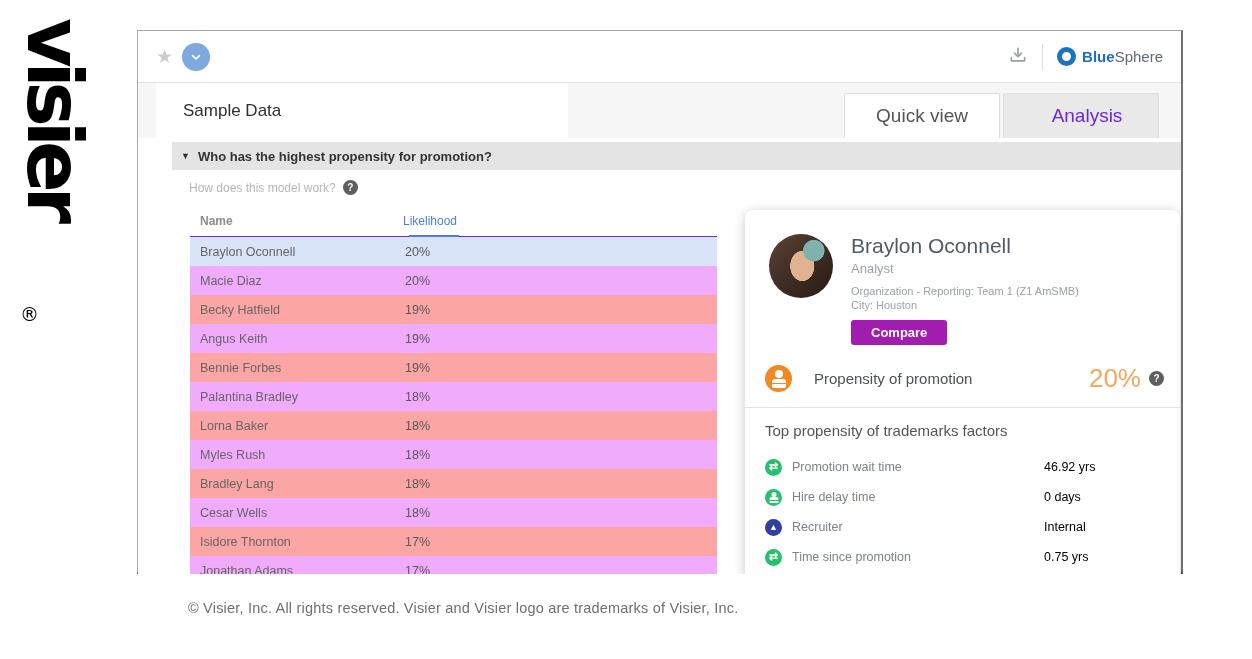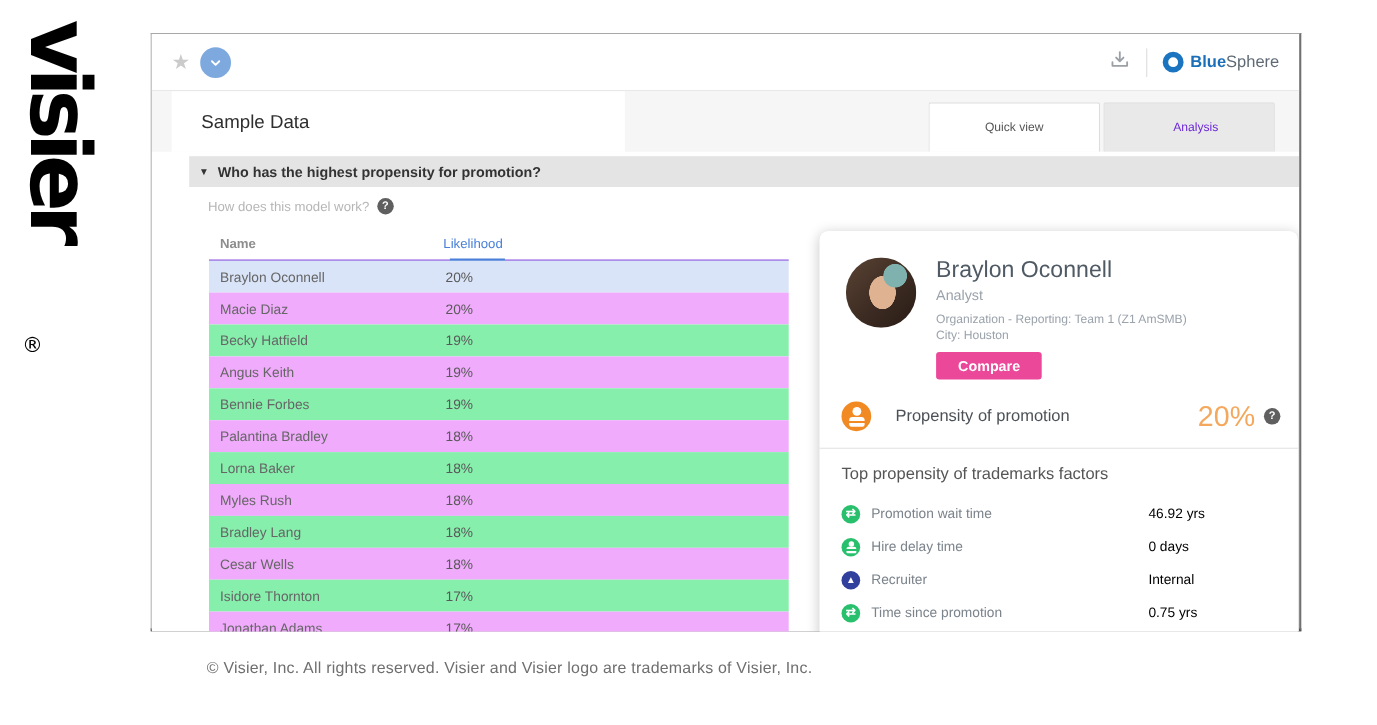"Quick view" .tab { font-size: 11px -> 19px }
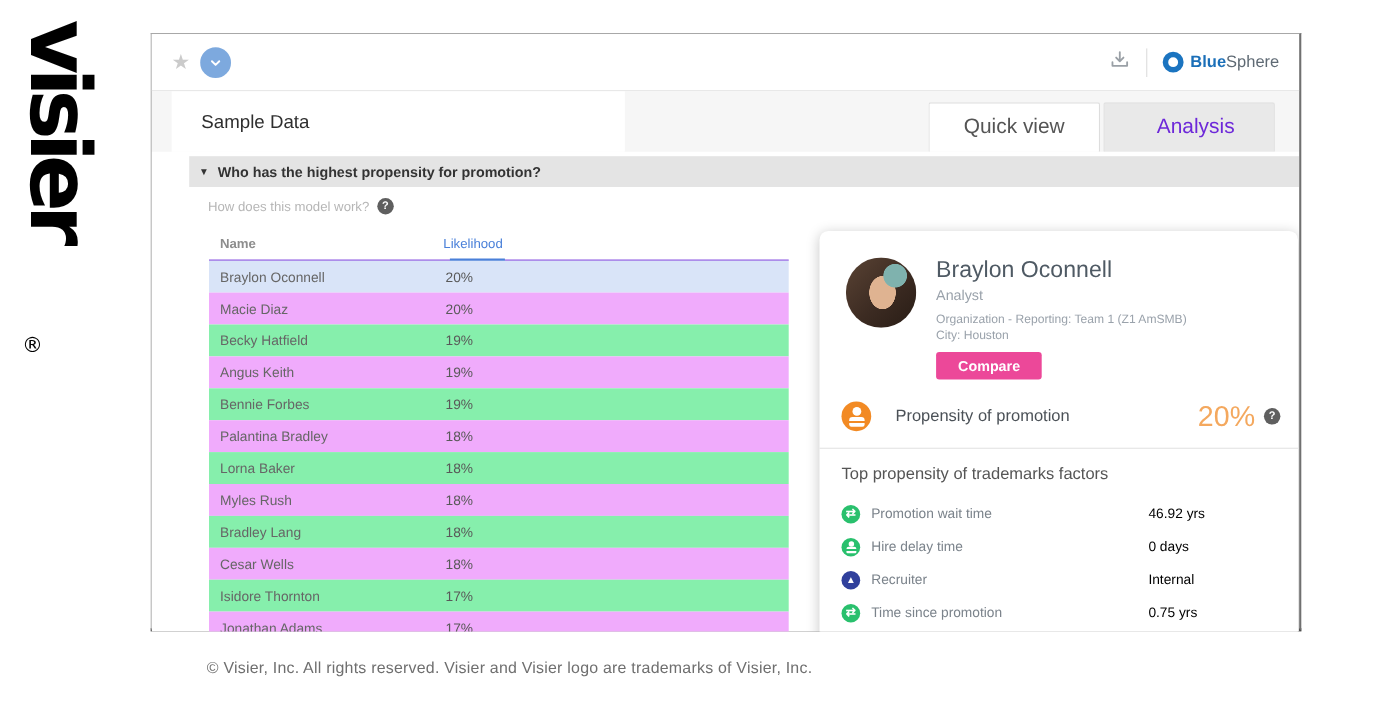"Becky Hatfield" .trow { background: #86efac -> #fca5a5 }
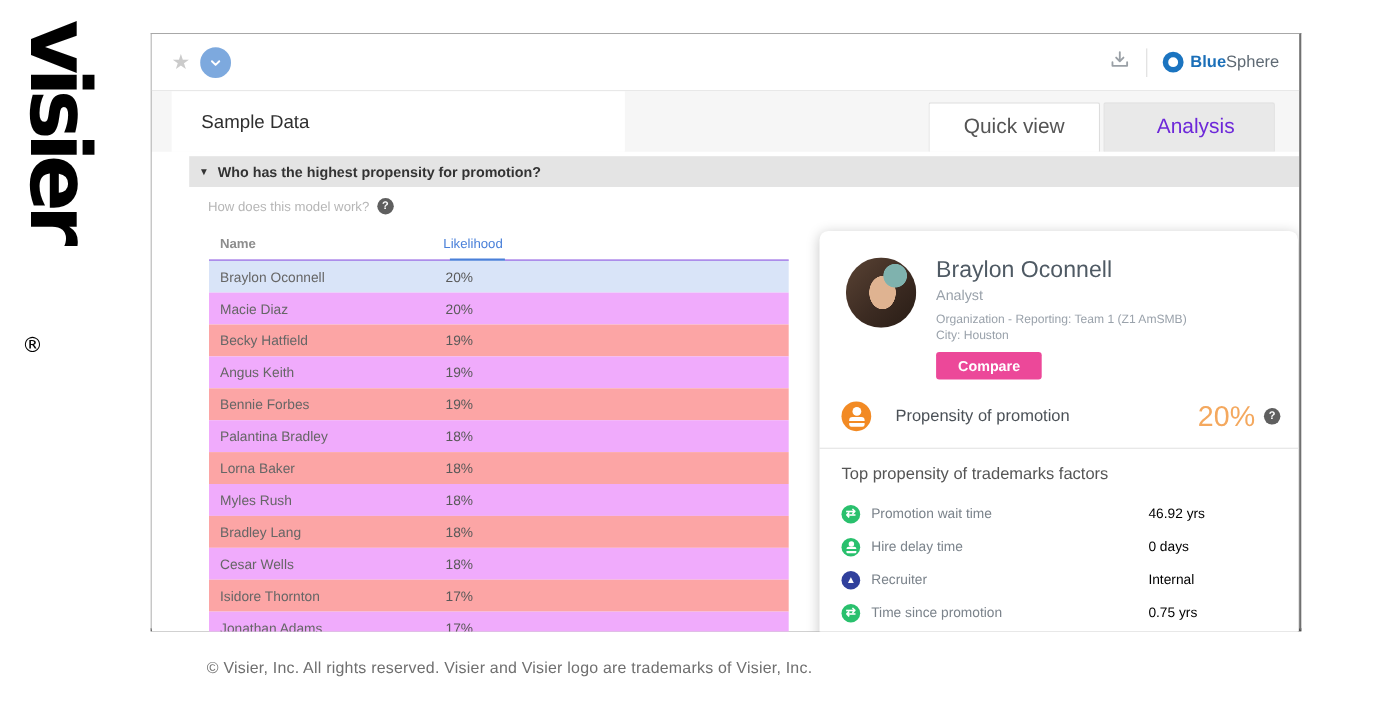"Compare" .compare-btn { background: #ec4899 -> #a21caf }
